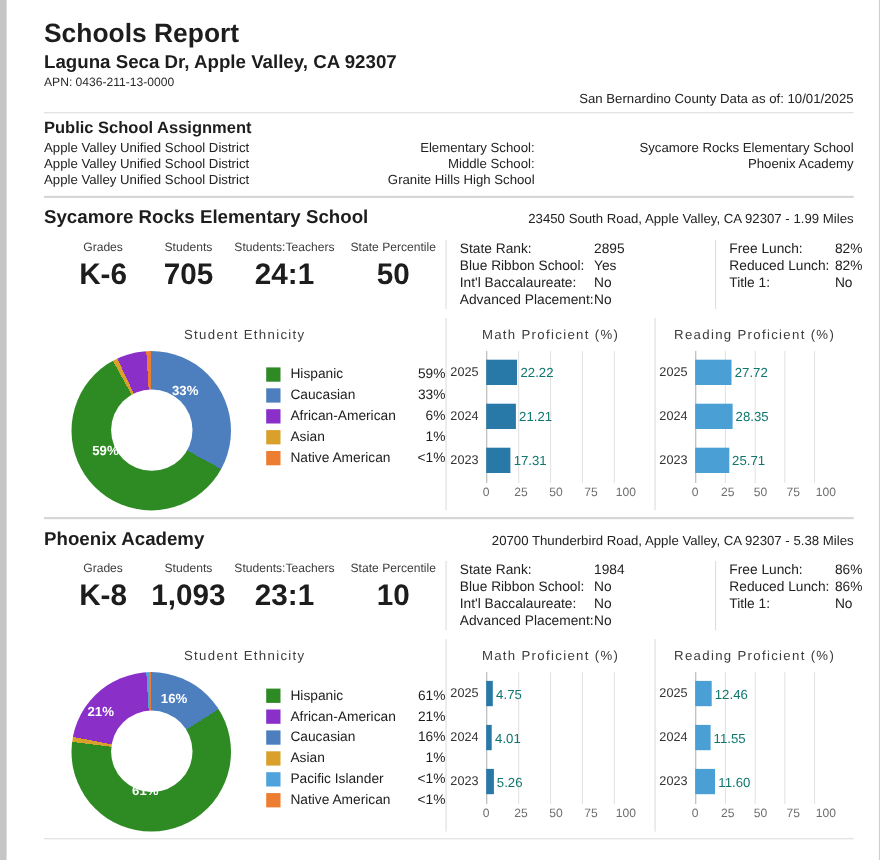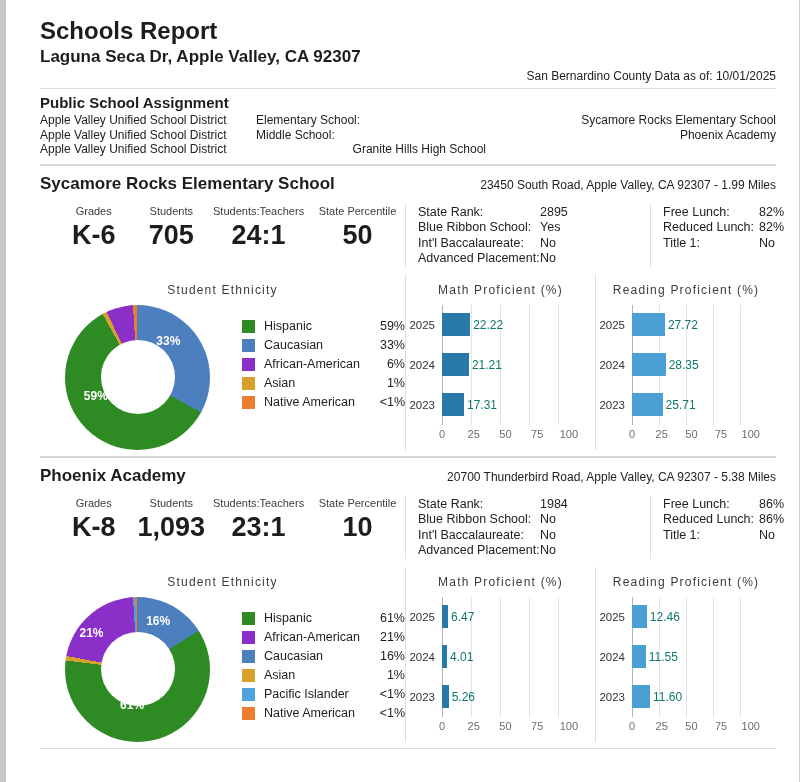"APN: 0436-211-13-0000" div.apn { html: none -> <div>APN: 0436-211-13-0000</div> }
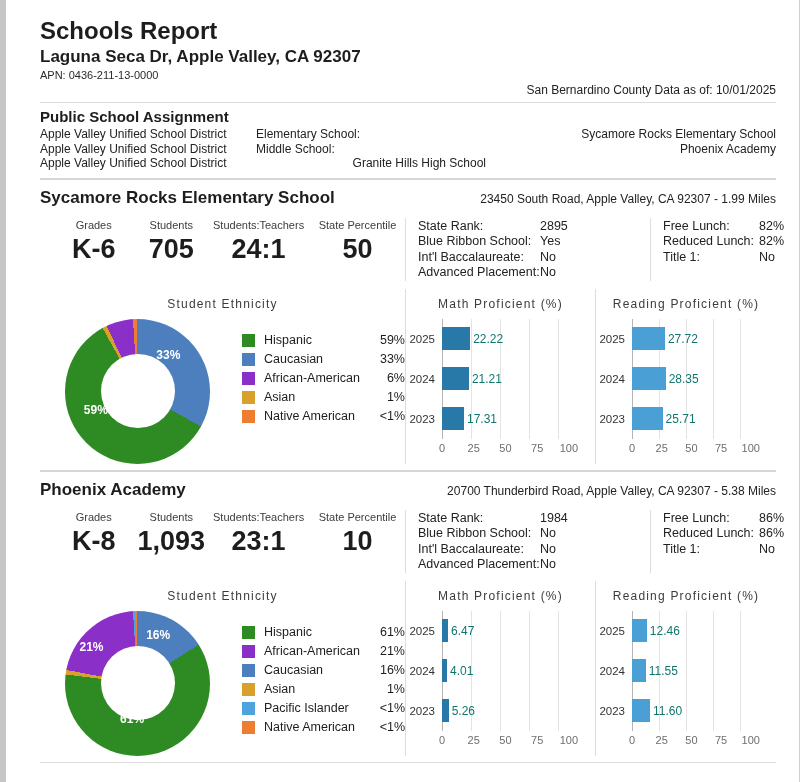"Elementary School:" .arow .lvl { text-align: left -> right }
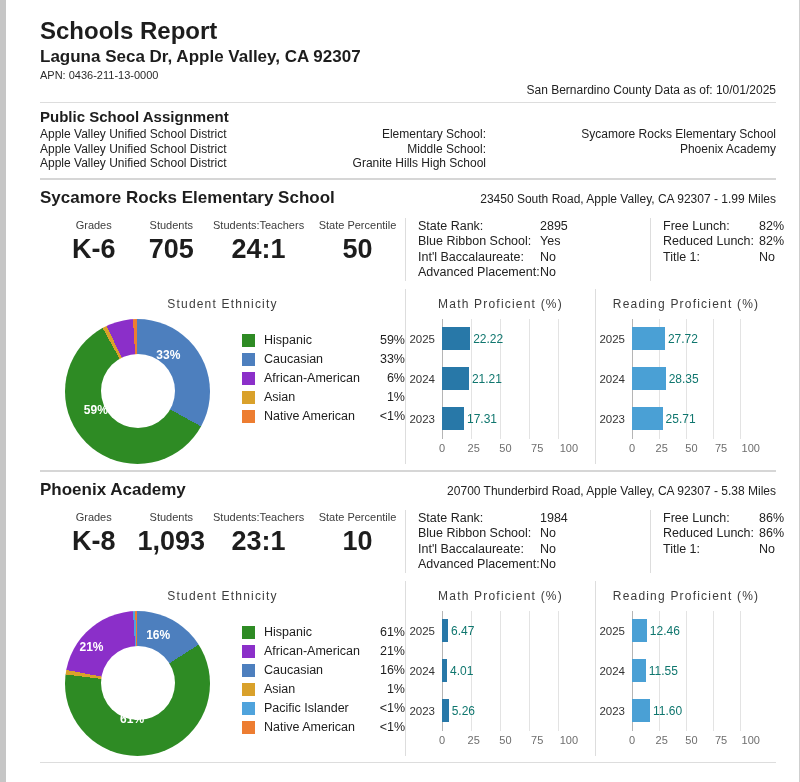"6.47" span.bval { text: 6.47 -> 4.75 }
